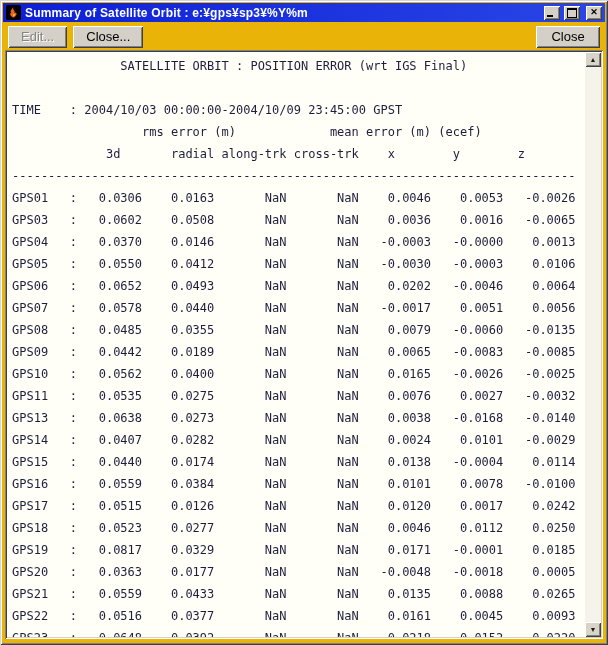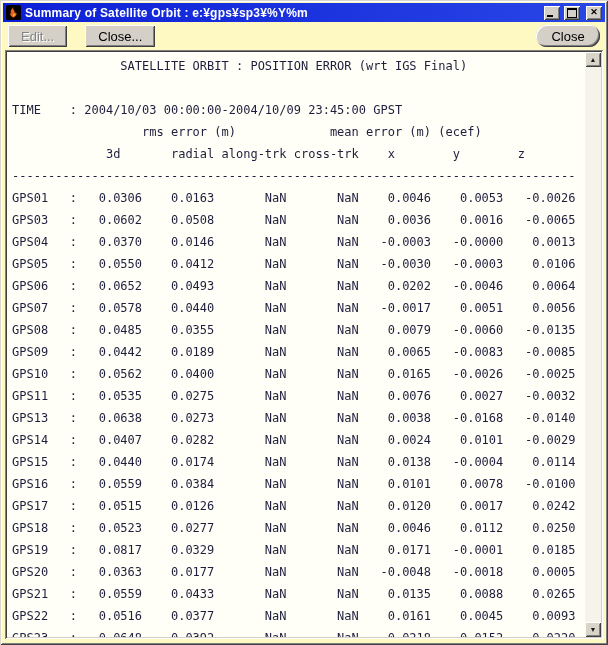"Summary of Satellite Orbit :" .window { background: #fef9c3 -> #eab308 }
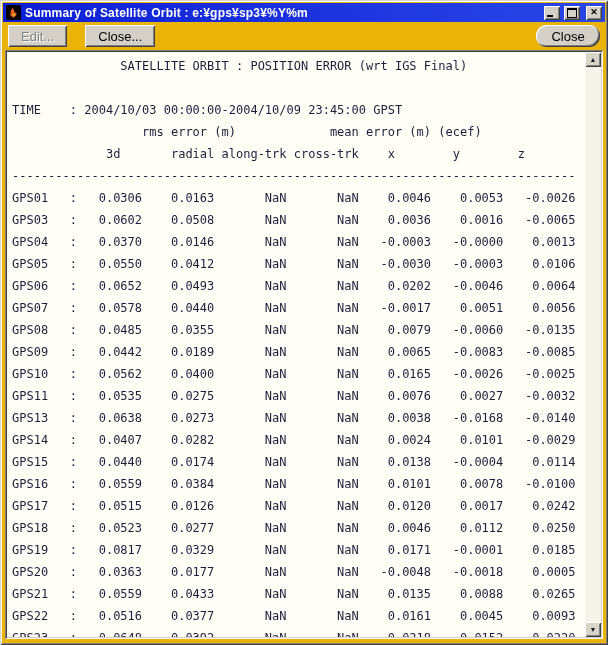"Edit..." .toolbar { align-items: flex-start -> center; gap: 18px -> 6px }
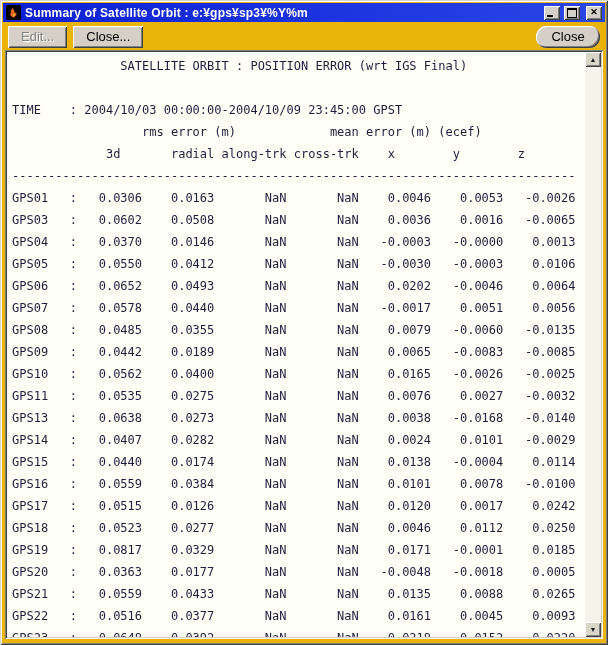"Close" .btn.right { border-radius: 11px -> none }
